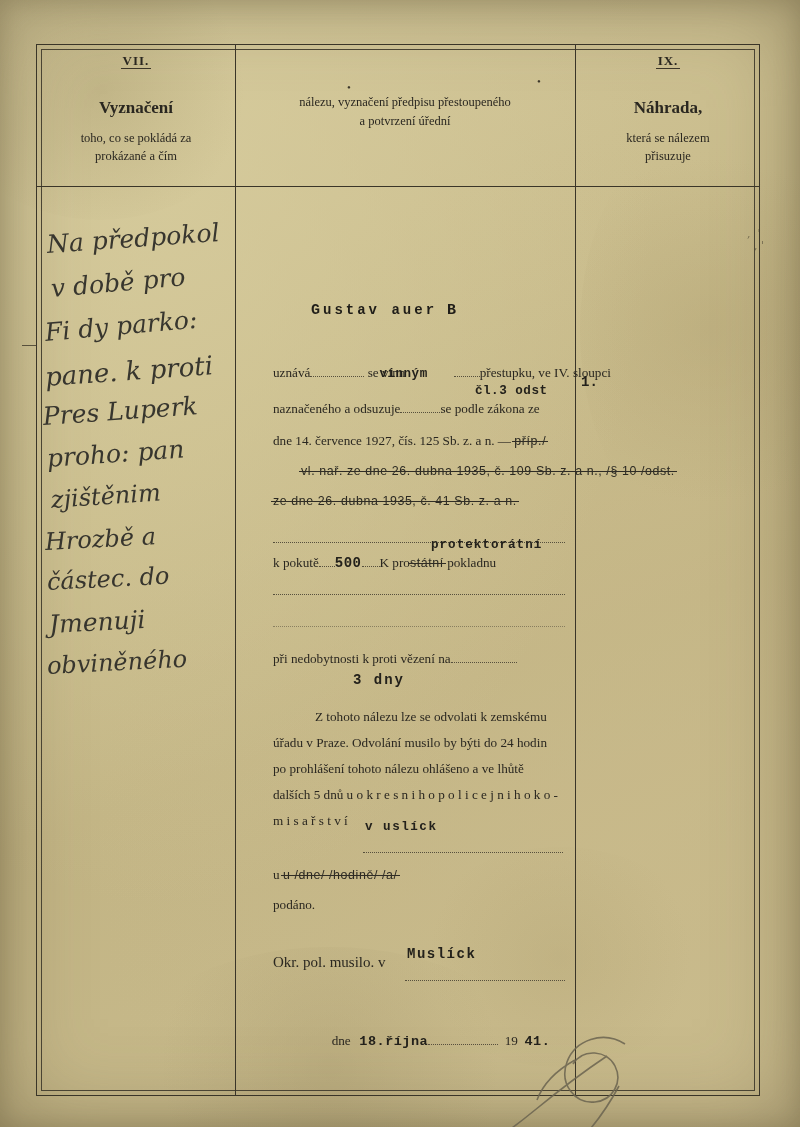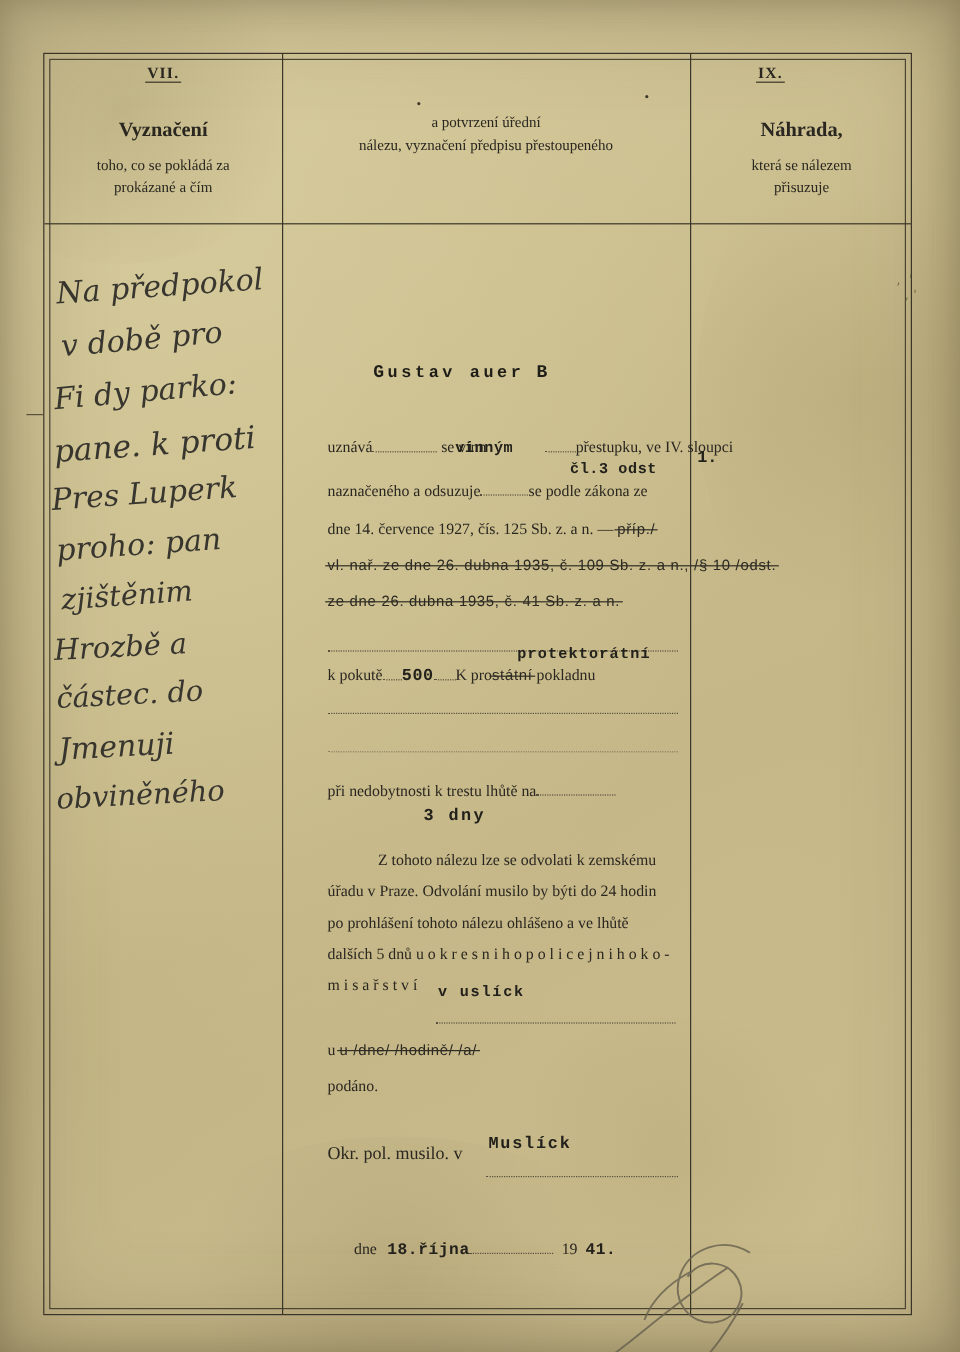"IX." .colnum.c9 { left: 512px -> 538px }
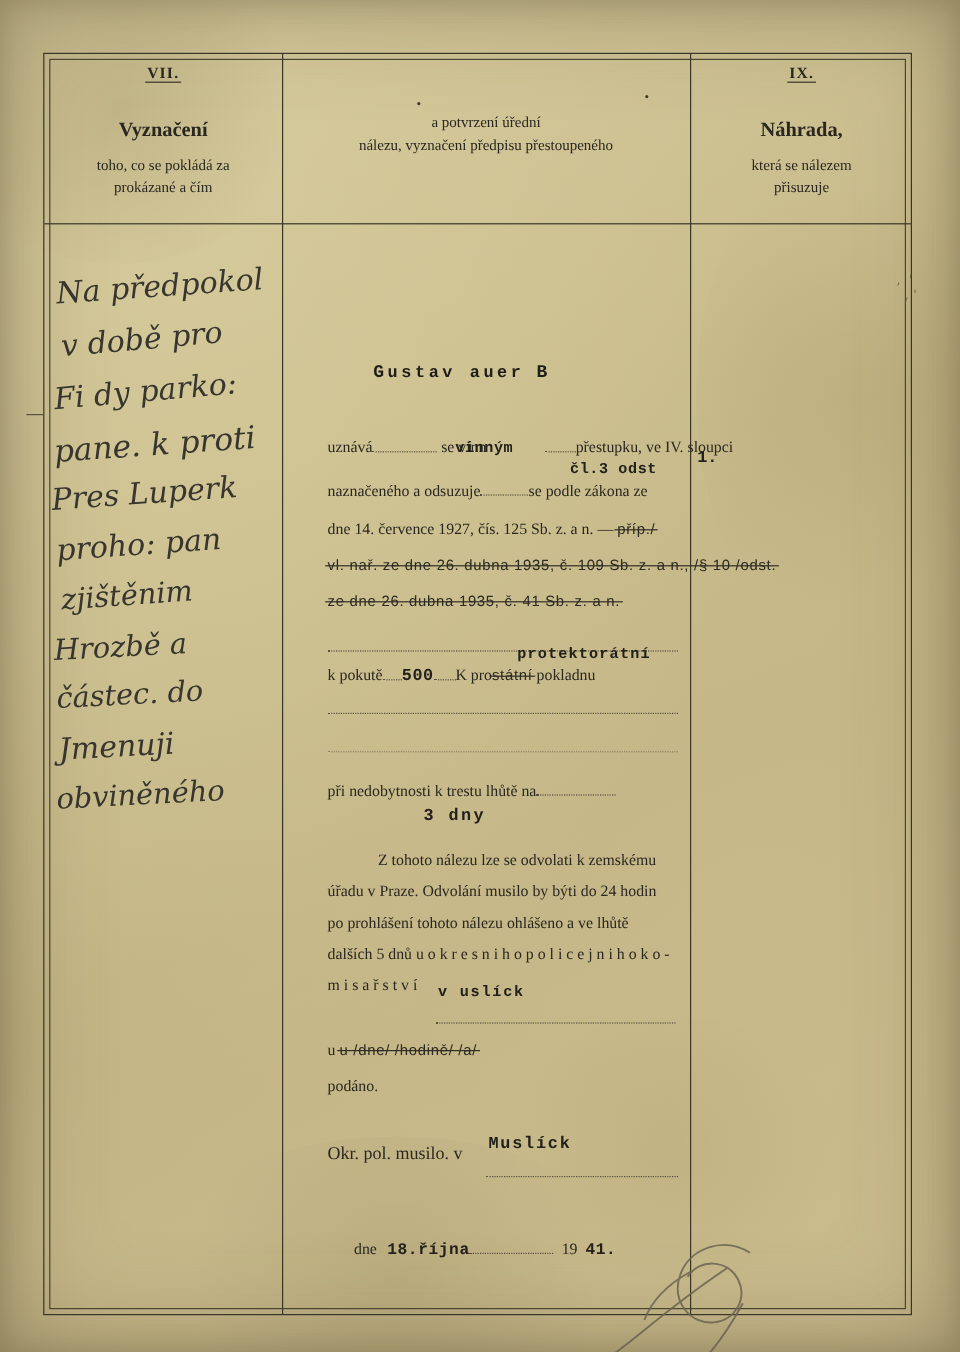"a potvrzení úřední" span.sub { order: before "nálezu, vyznačení předpisu přestoupeného" -> after "nálezu, vyznačení předpisu přestoupeného" }
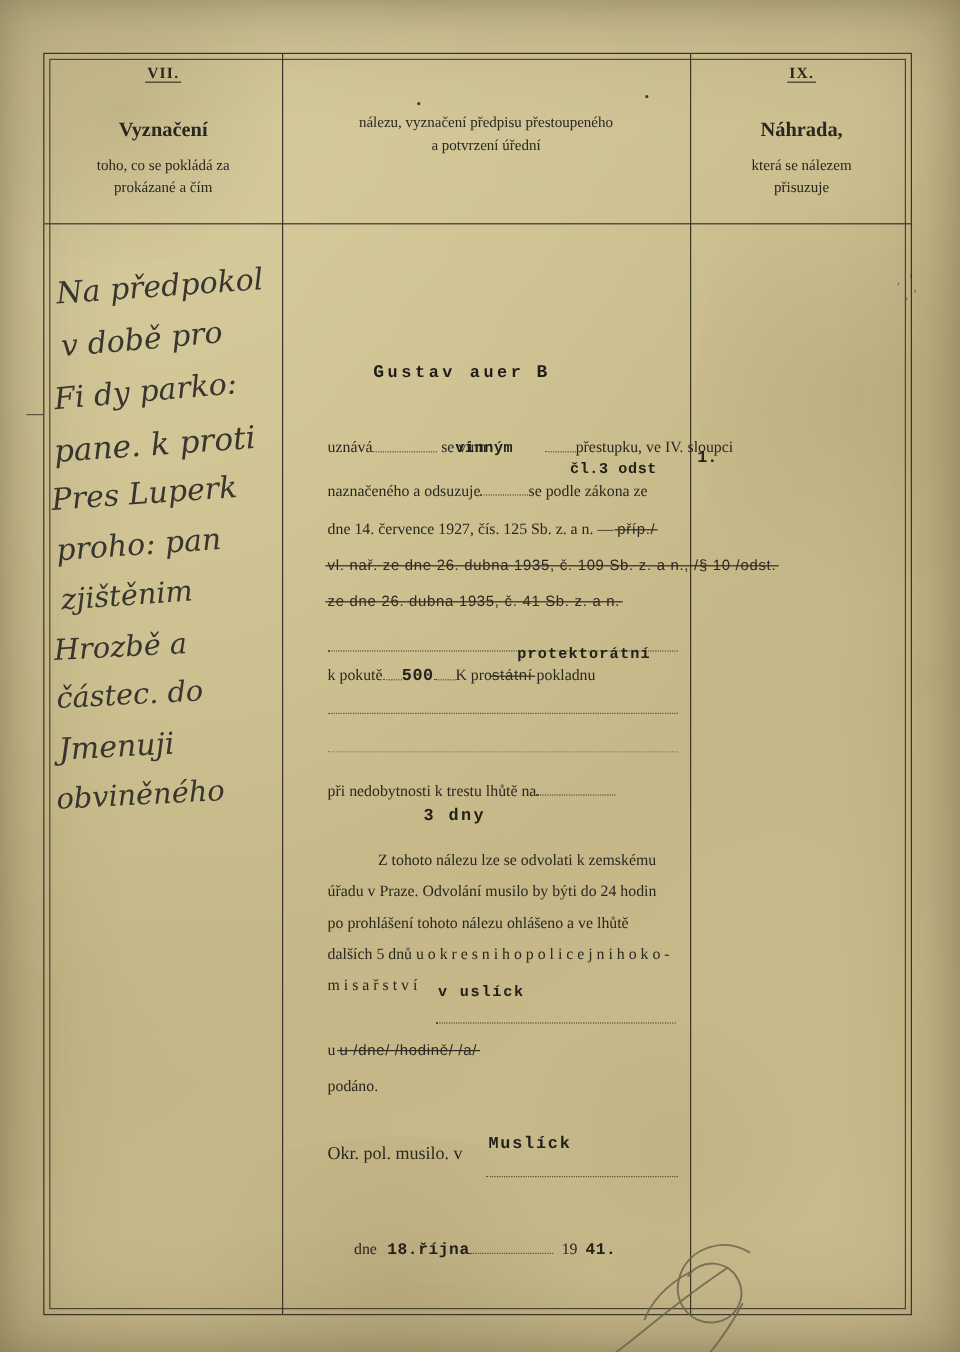"vl. nař. ze dne 26." div.line { margin-left: none -> 28px }
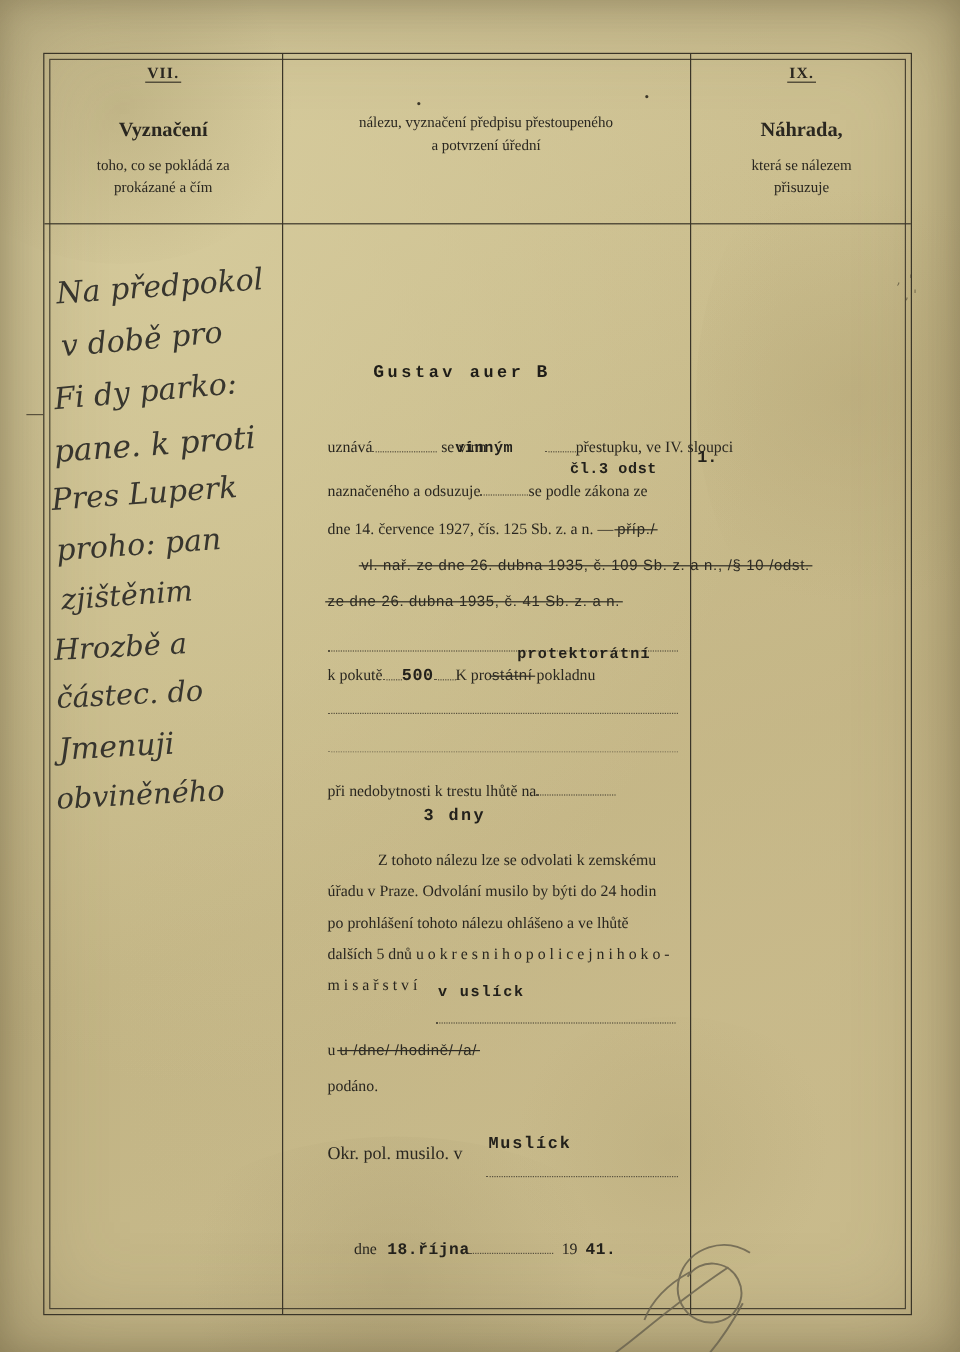"při nedobytnosti k trestu lhůtě" span { text: trestu lhůtě -> proti vězení }
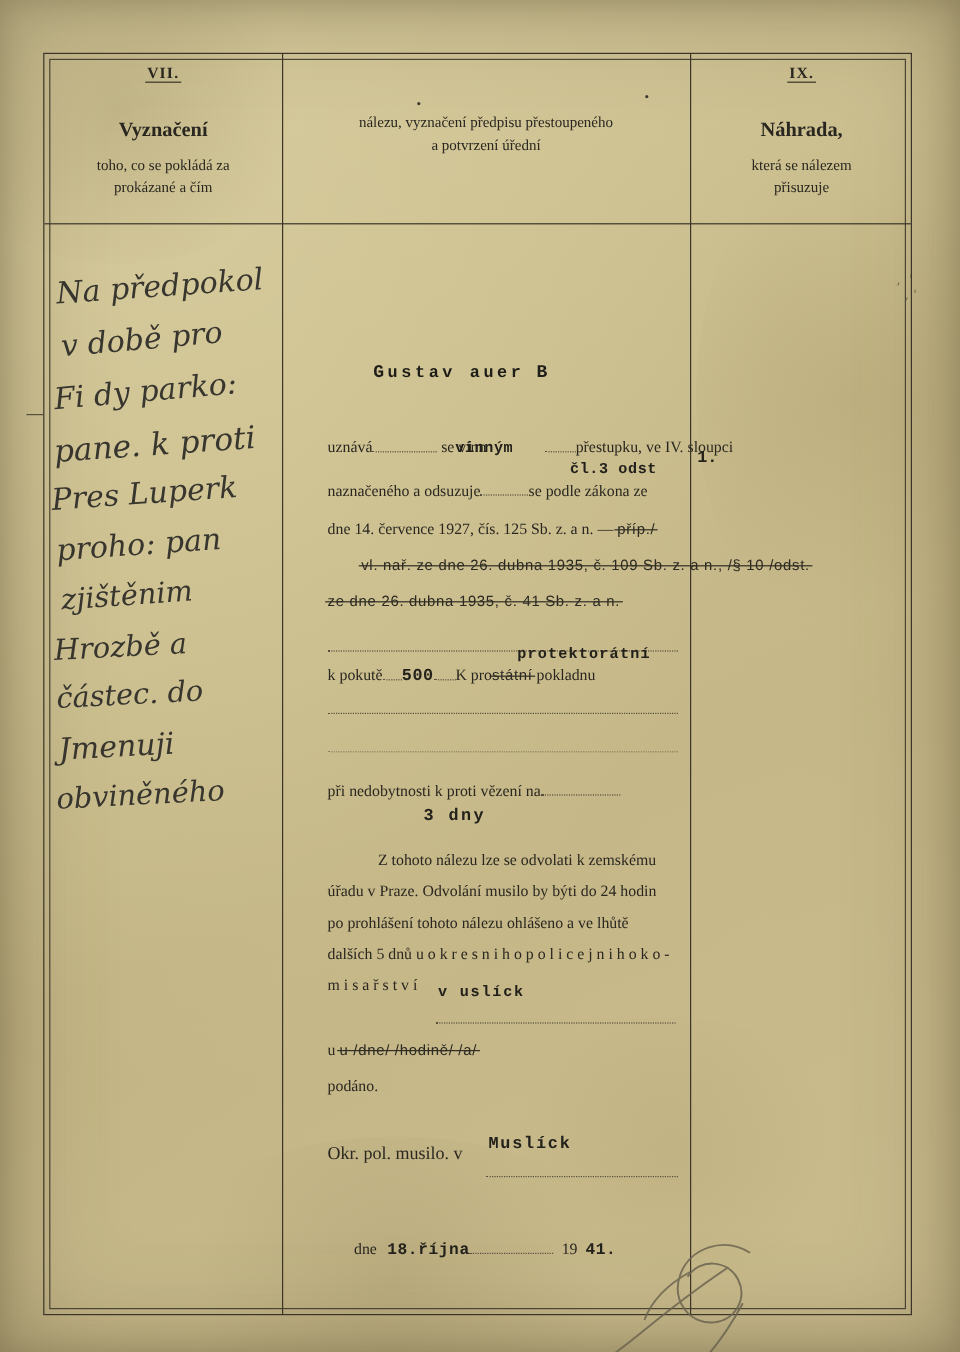"dne 18.října 19 41." div.line { text-align: none -> center }
